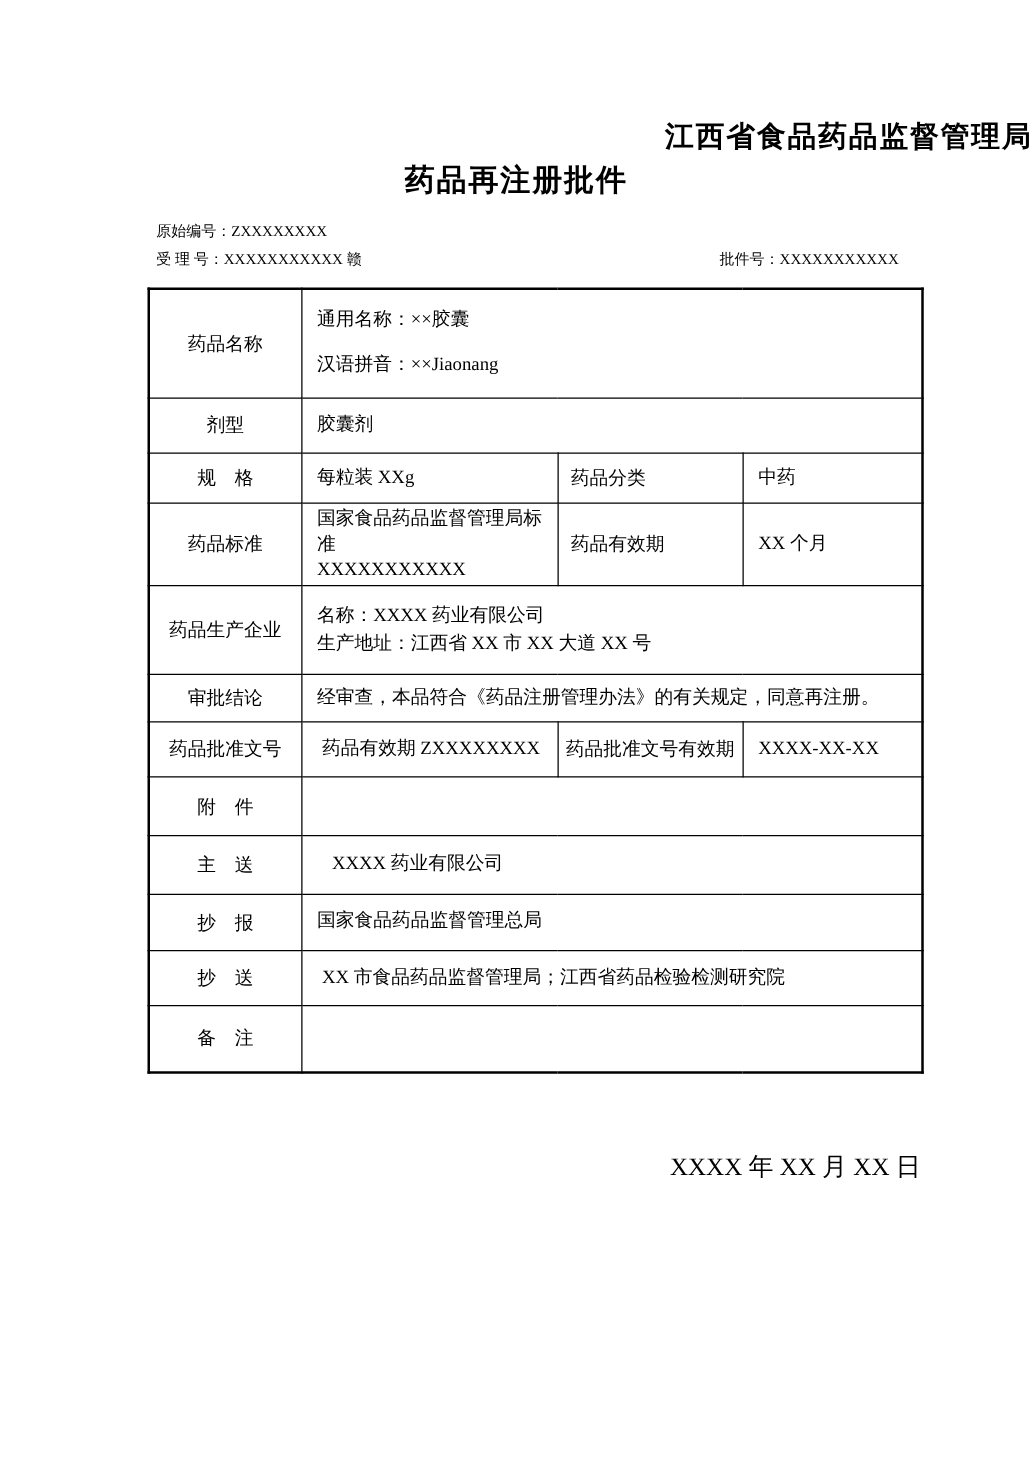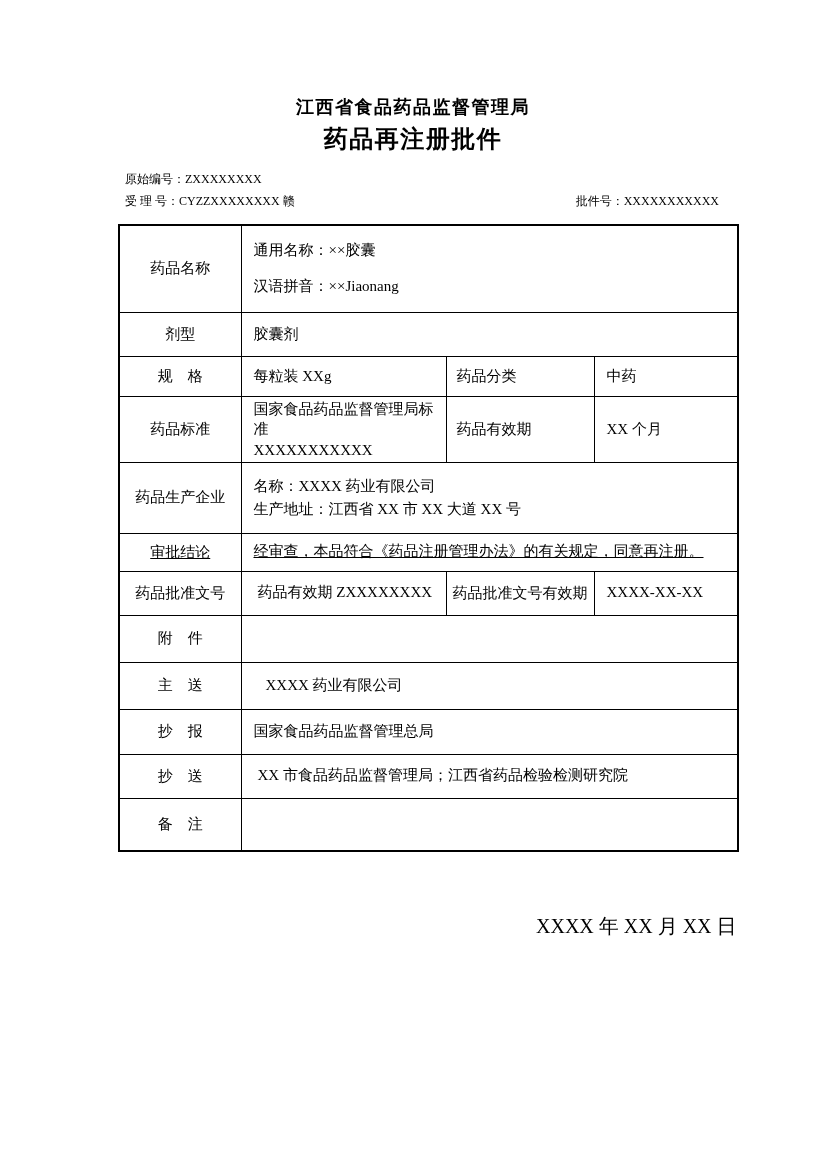"江西省食品药品监督管理局" .doc-title1 { font-size: 18px -> 23px; text-align: center -> right }
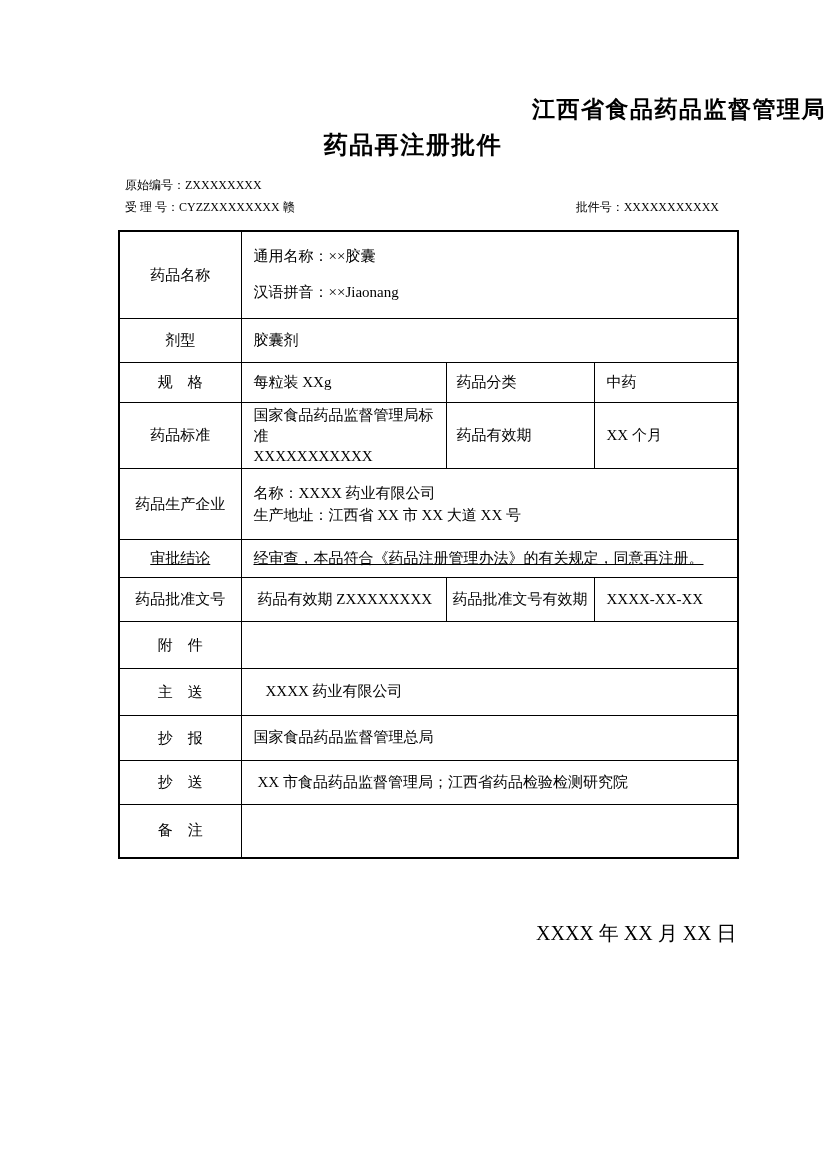"CYZZXXXXXXXX 赣" span { text: CYZZXXXXXXXX -> XXXXXXXXXXX }
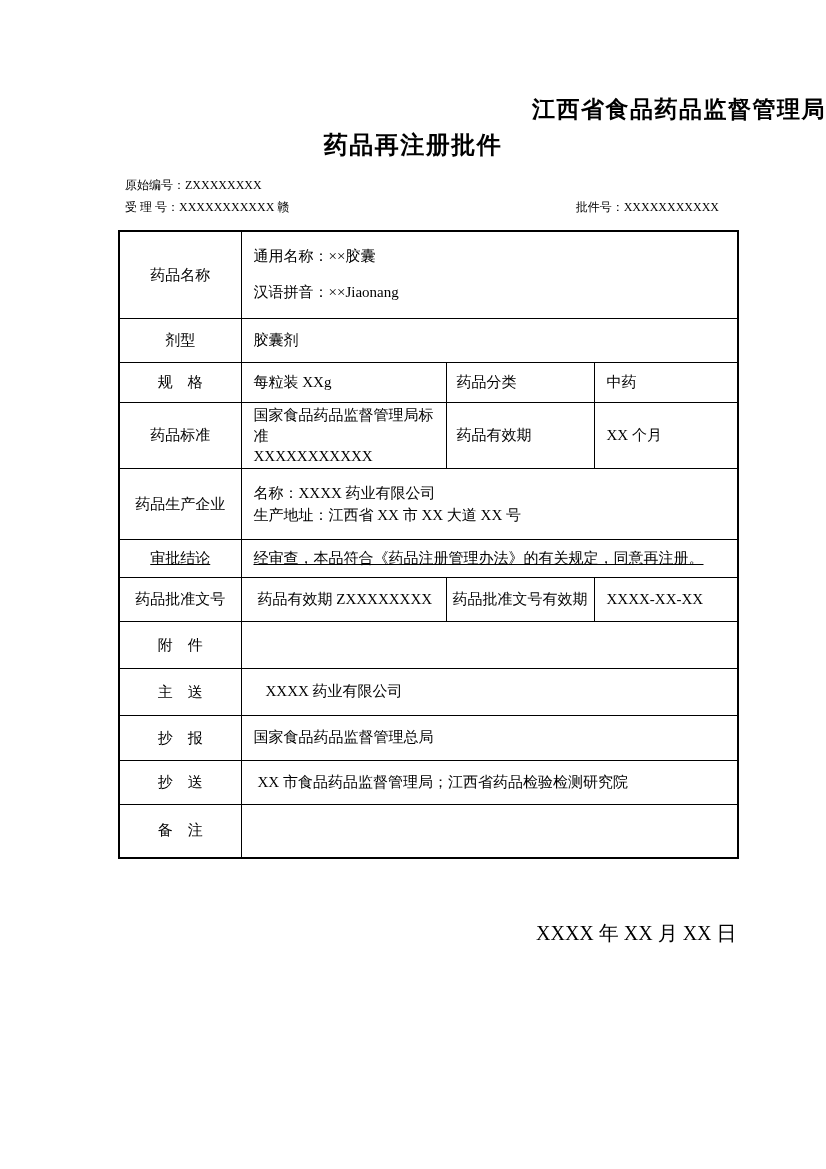"审批结论" tr.h6 { text-decoration: underline -> none }
